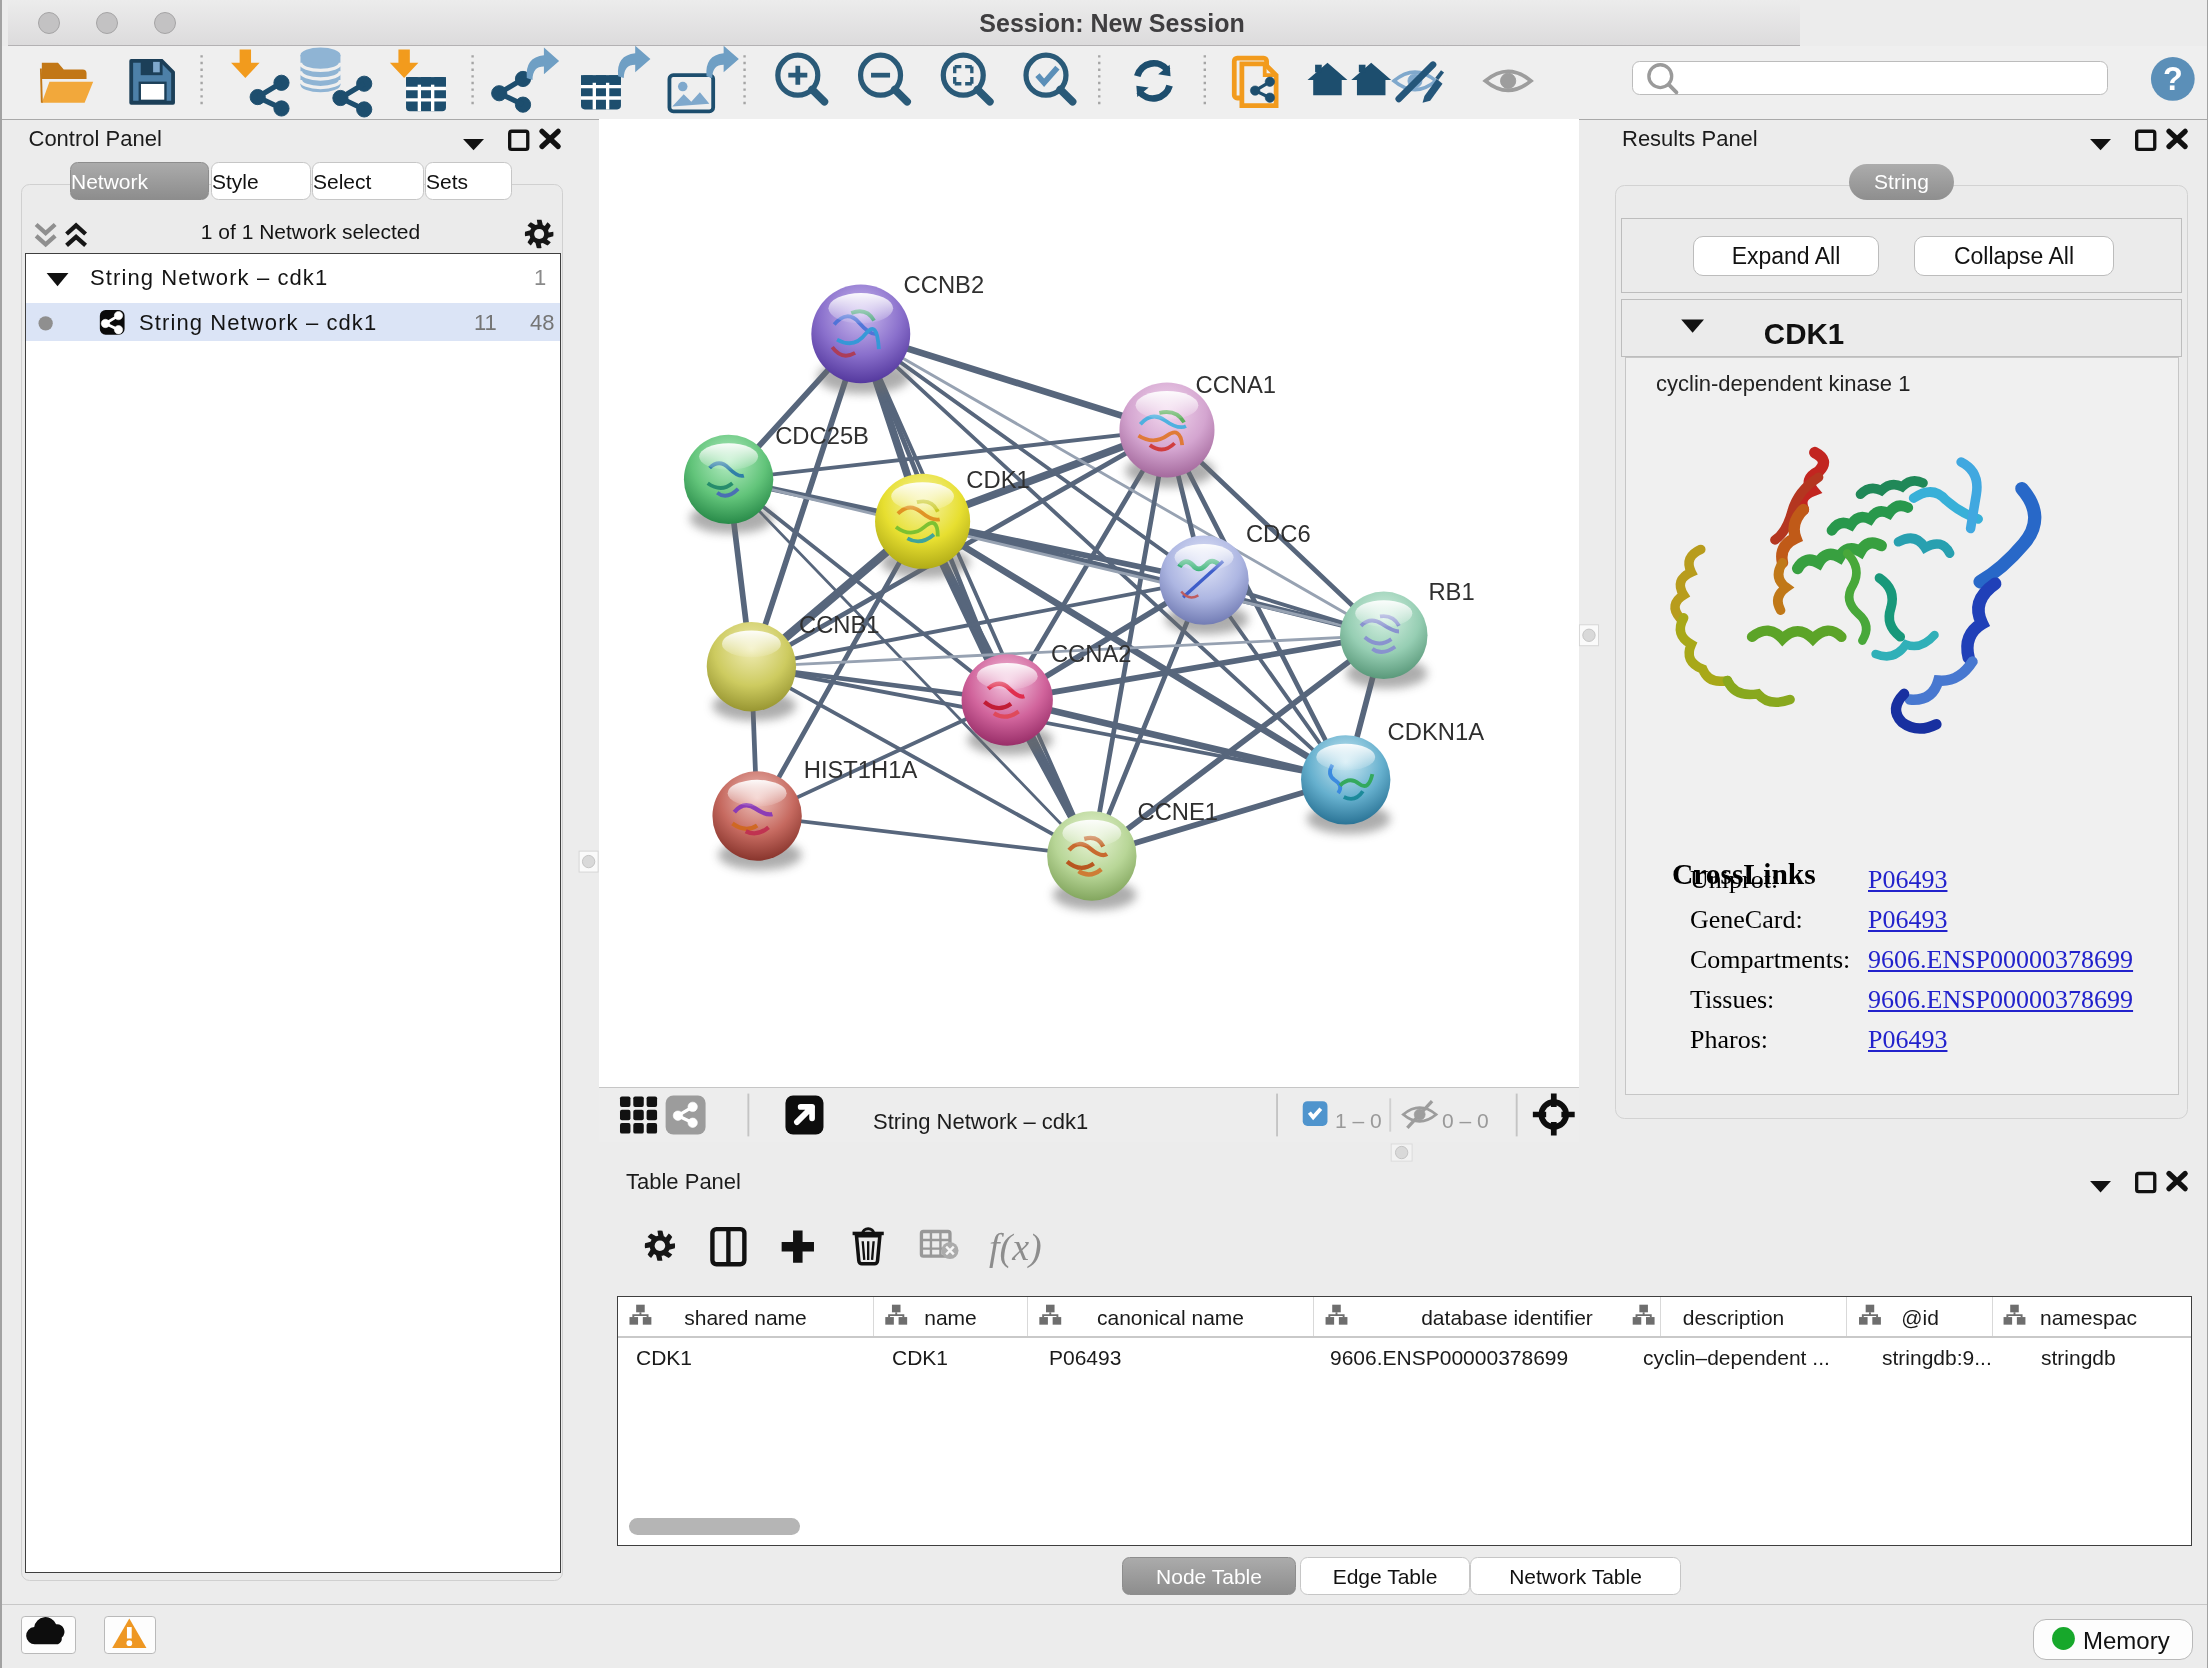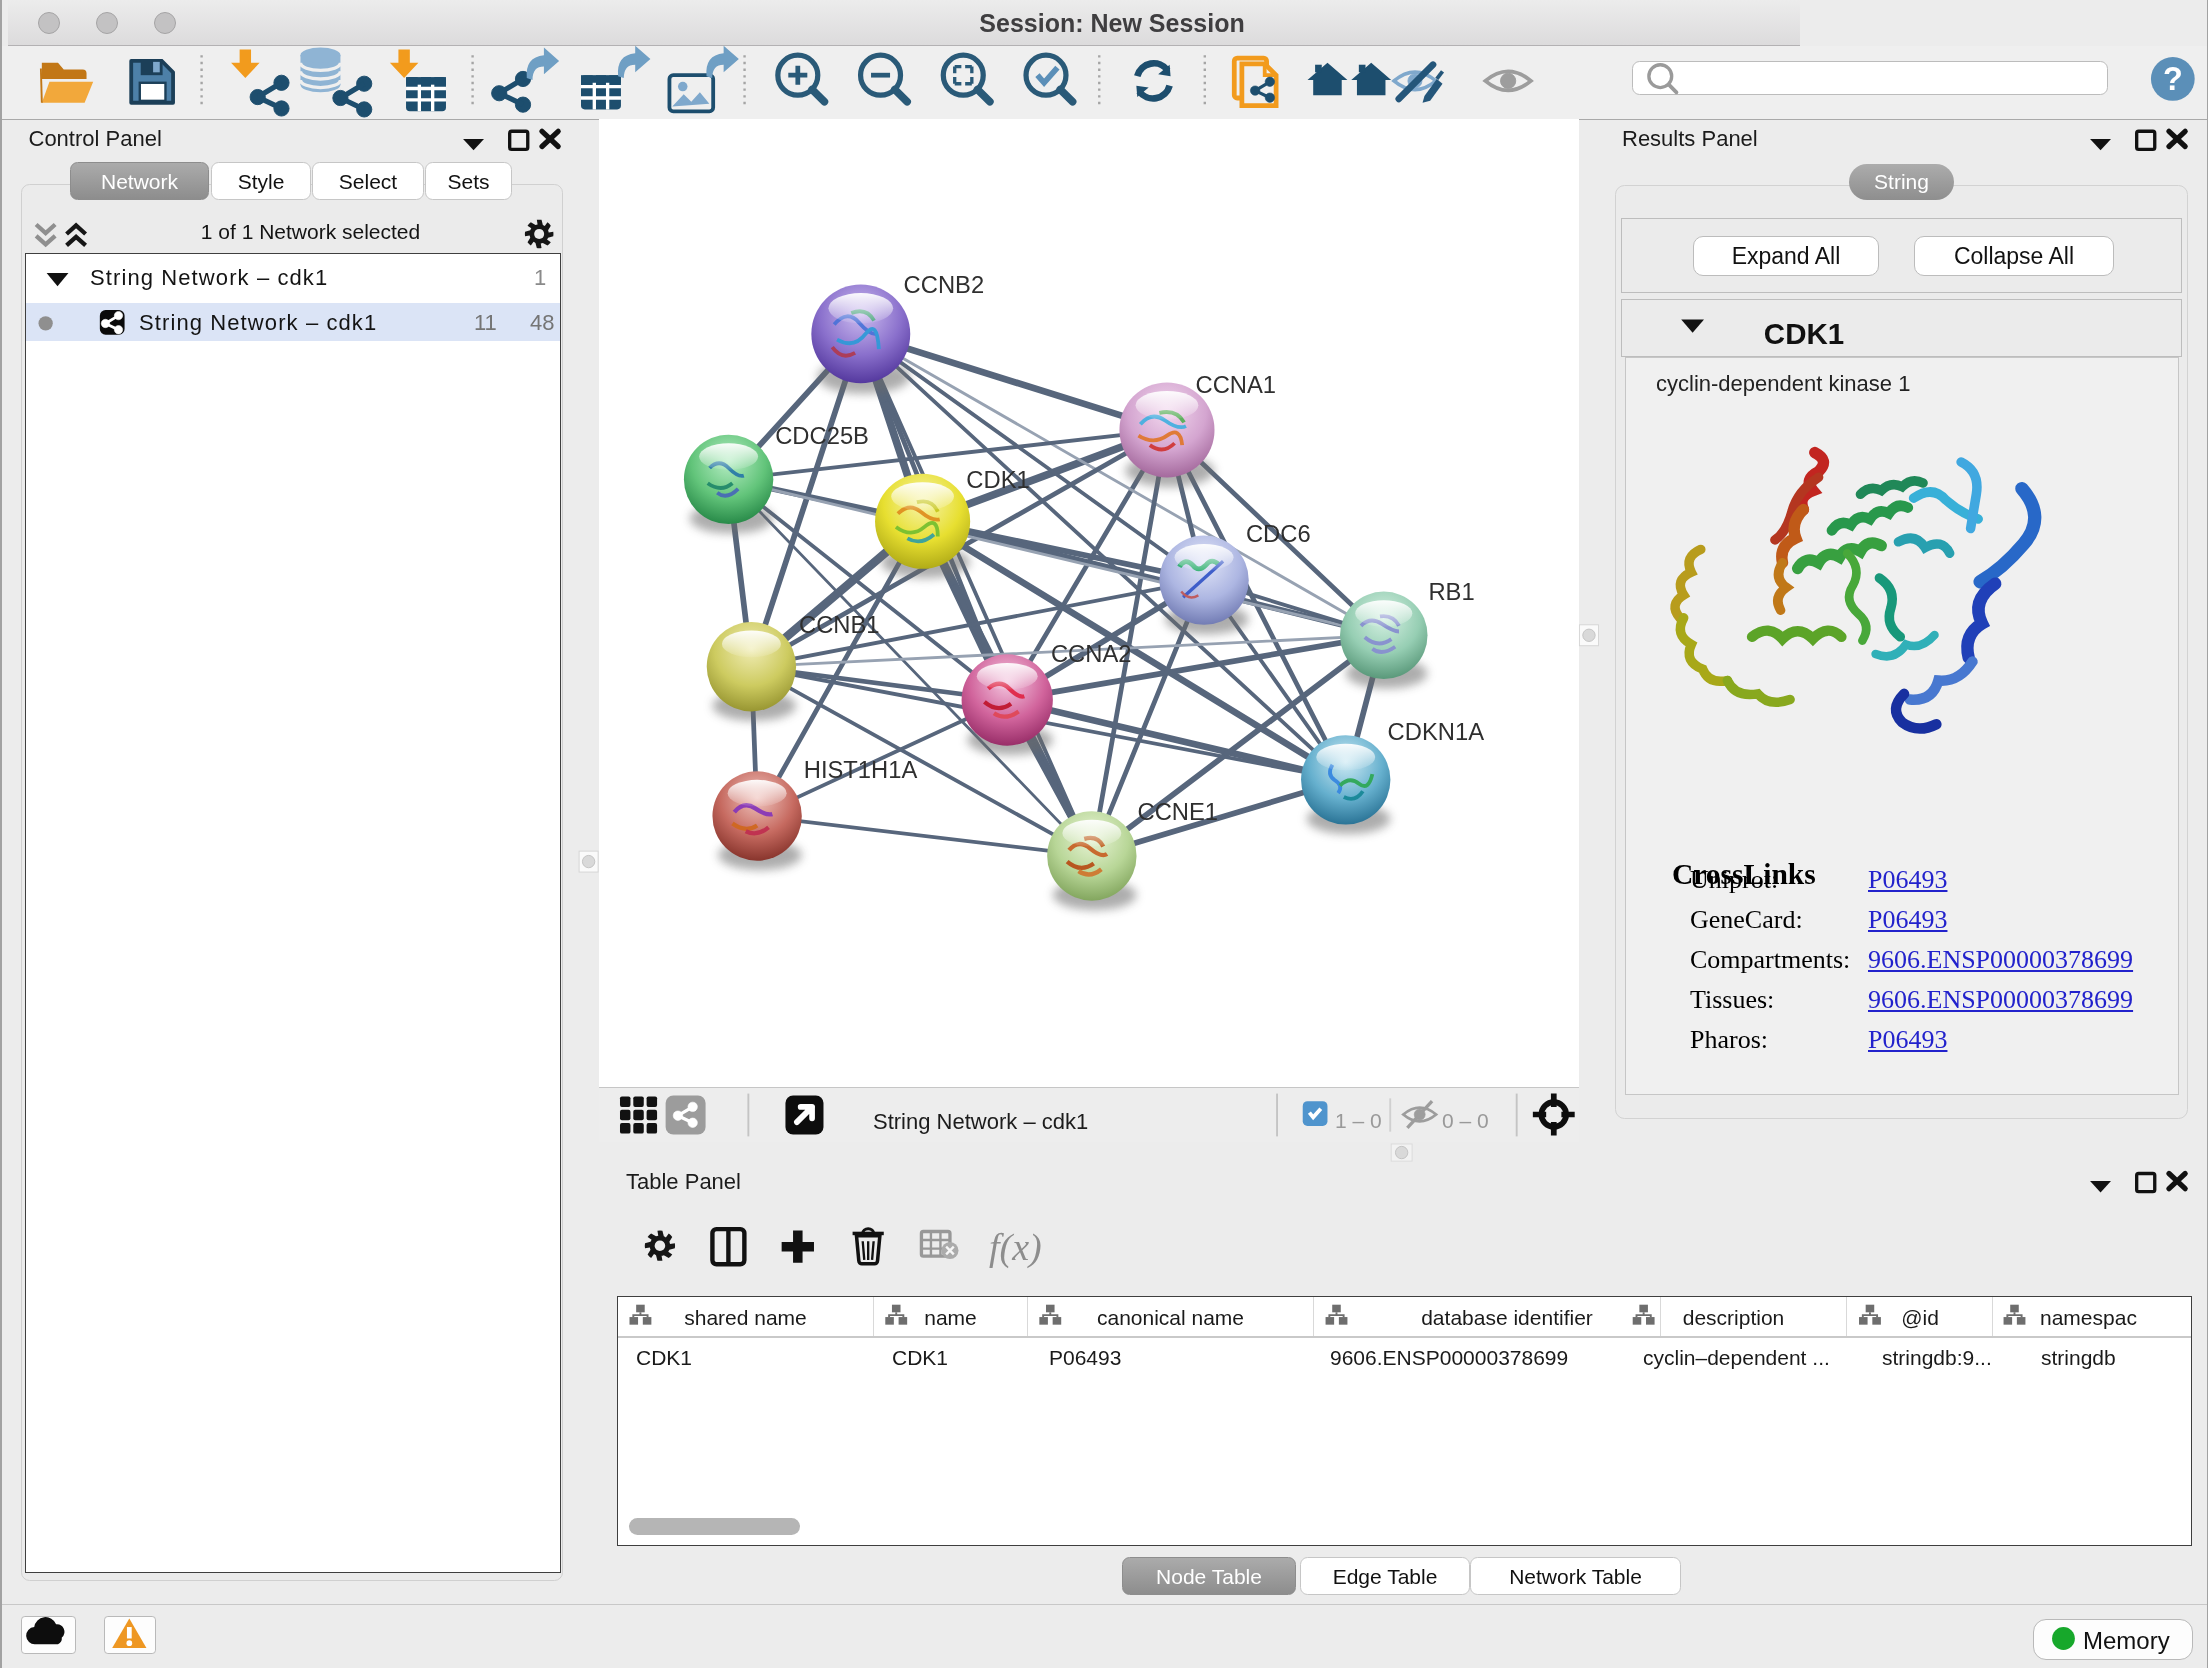"Network" .tab { text-align: center -> none }
